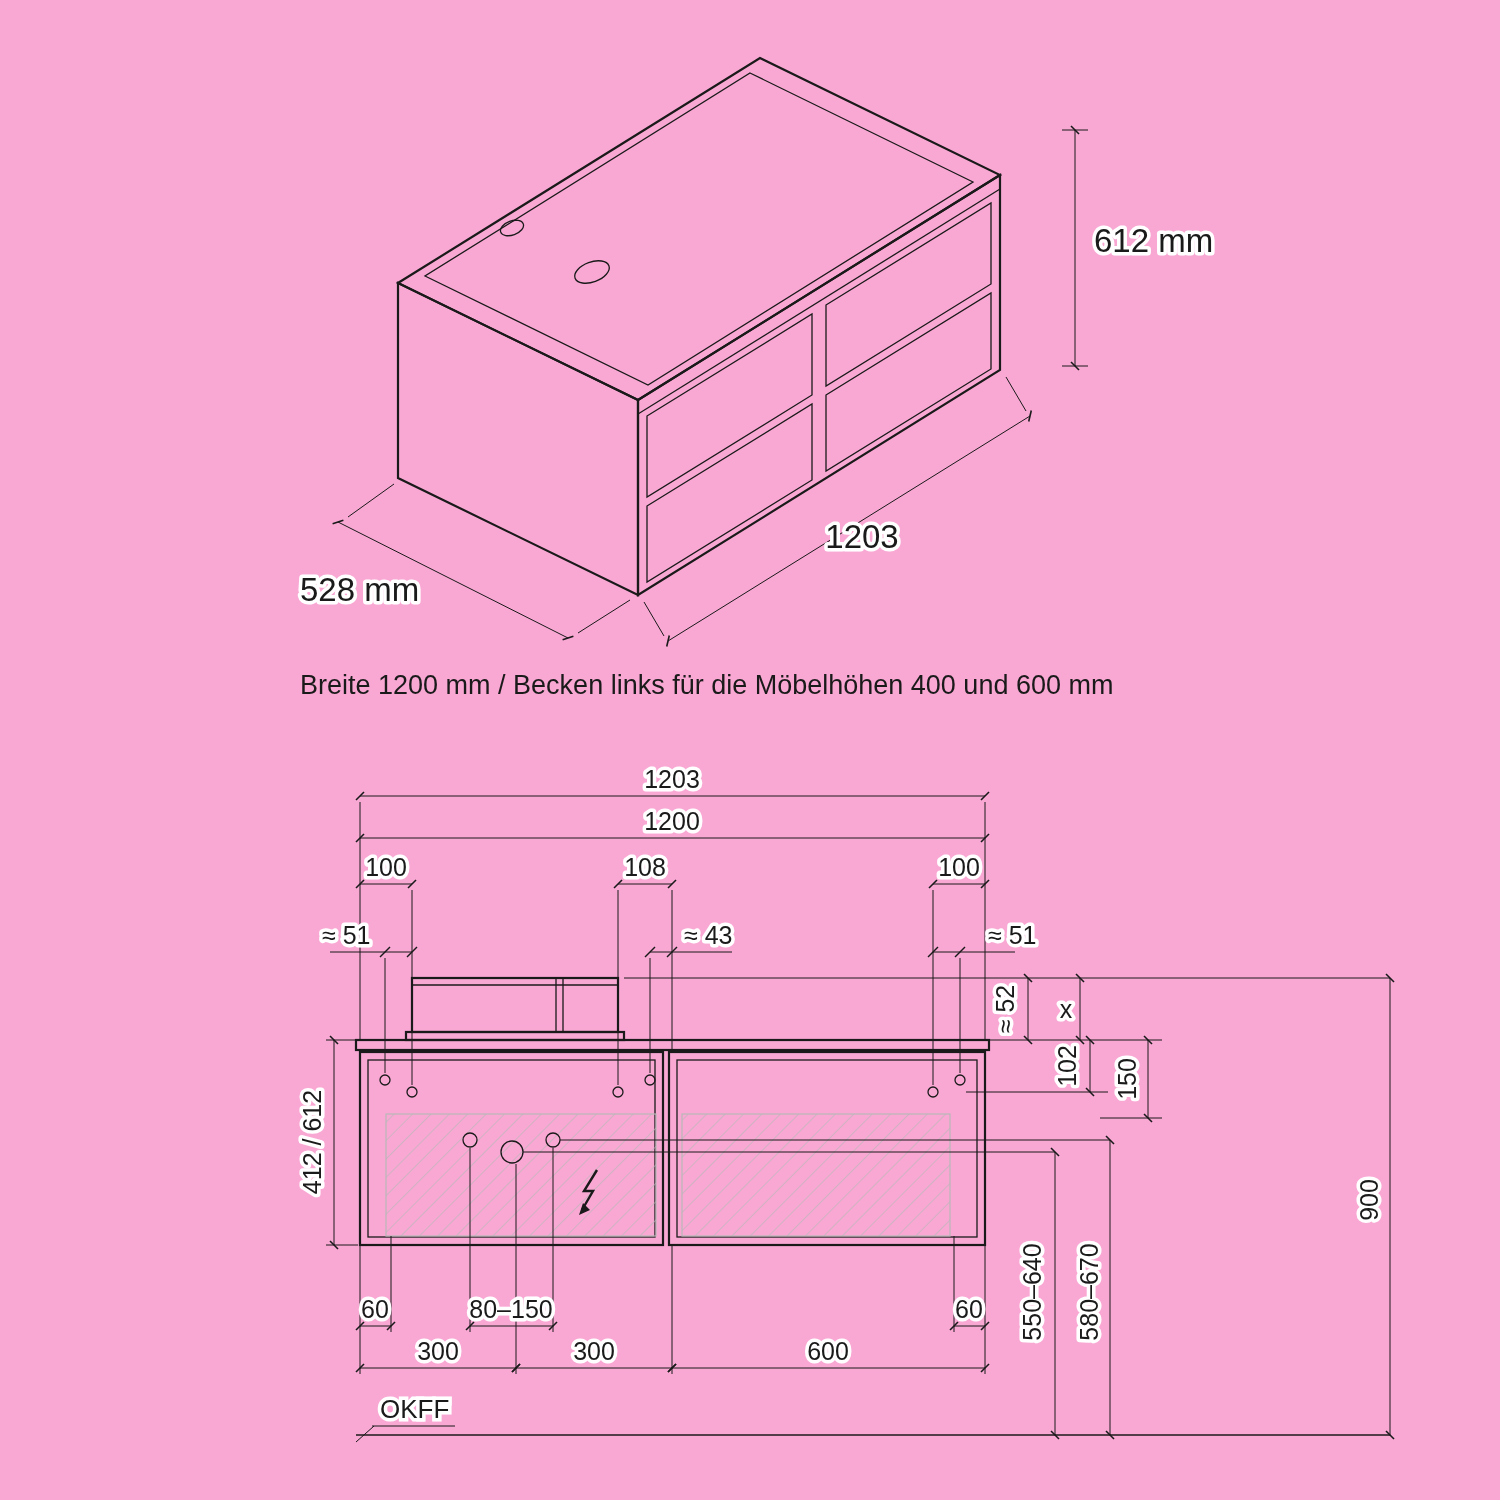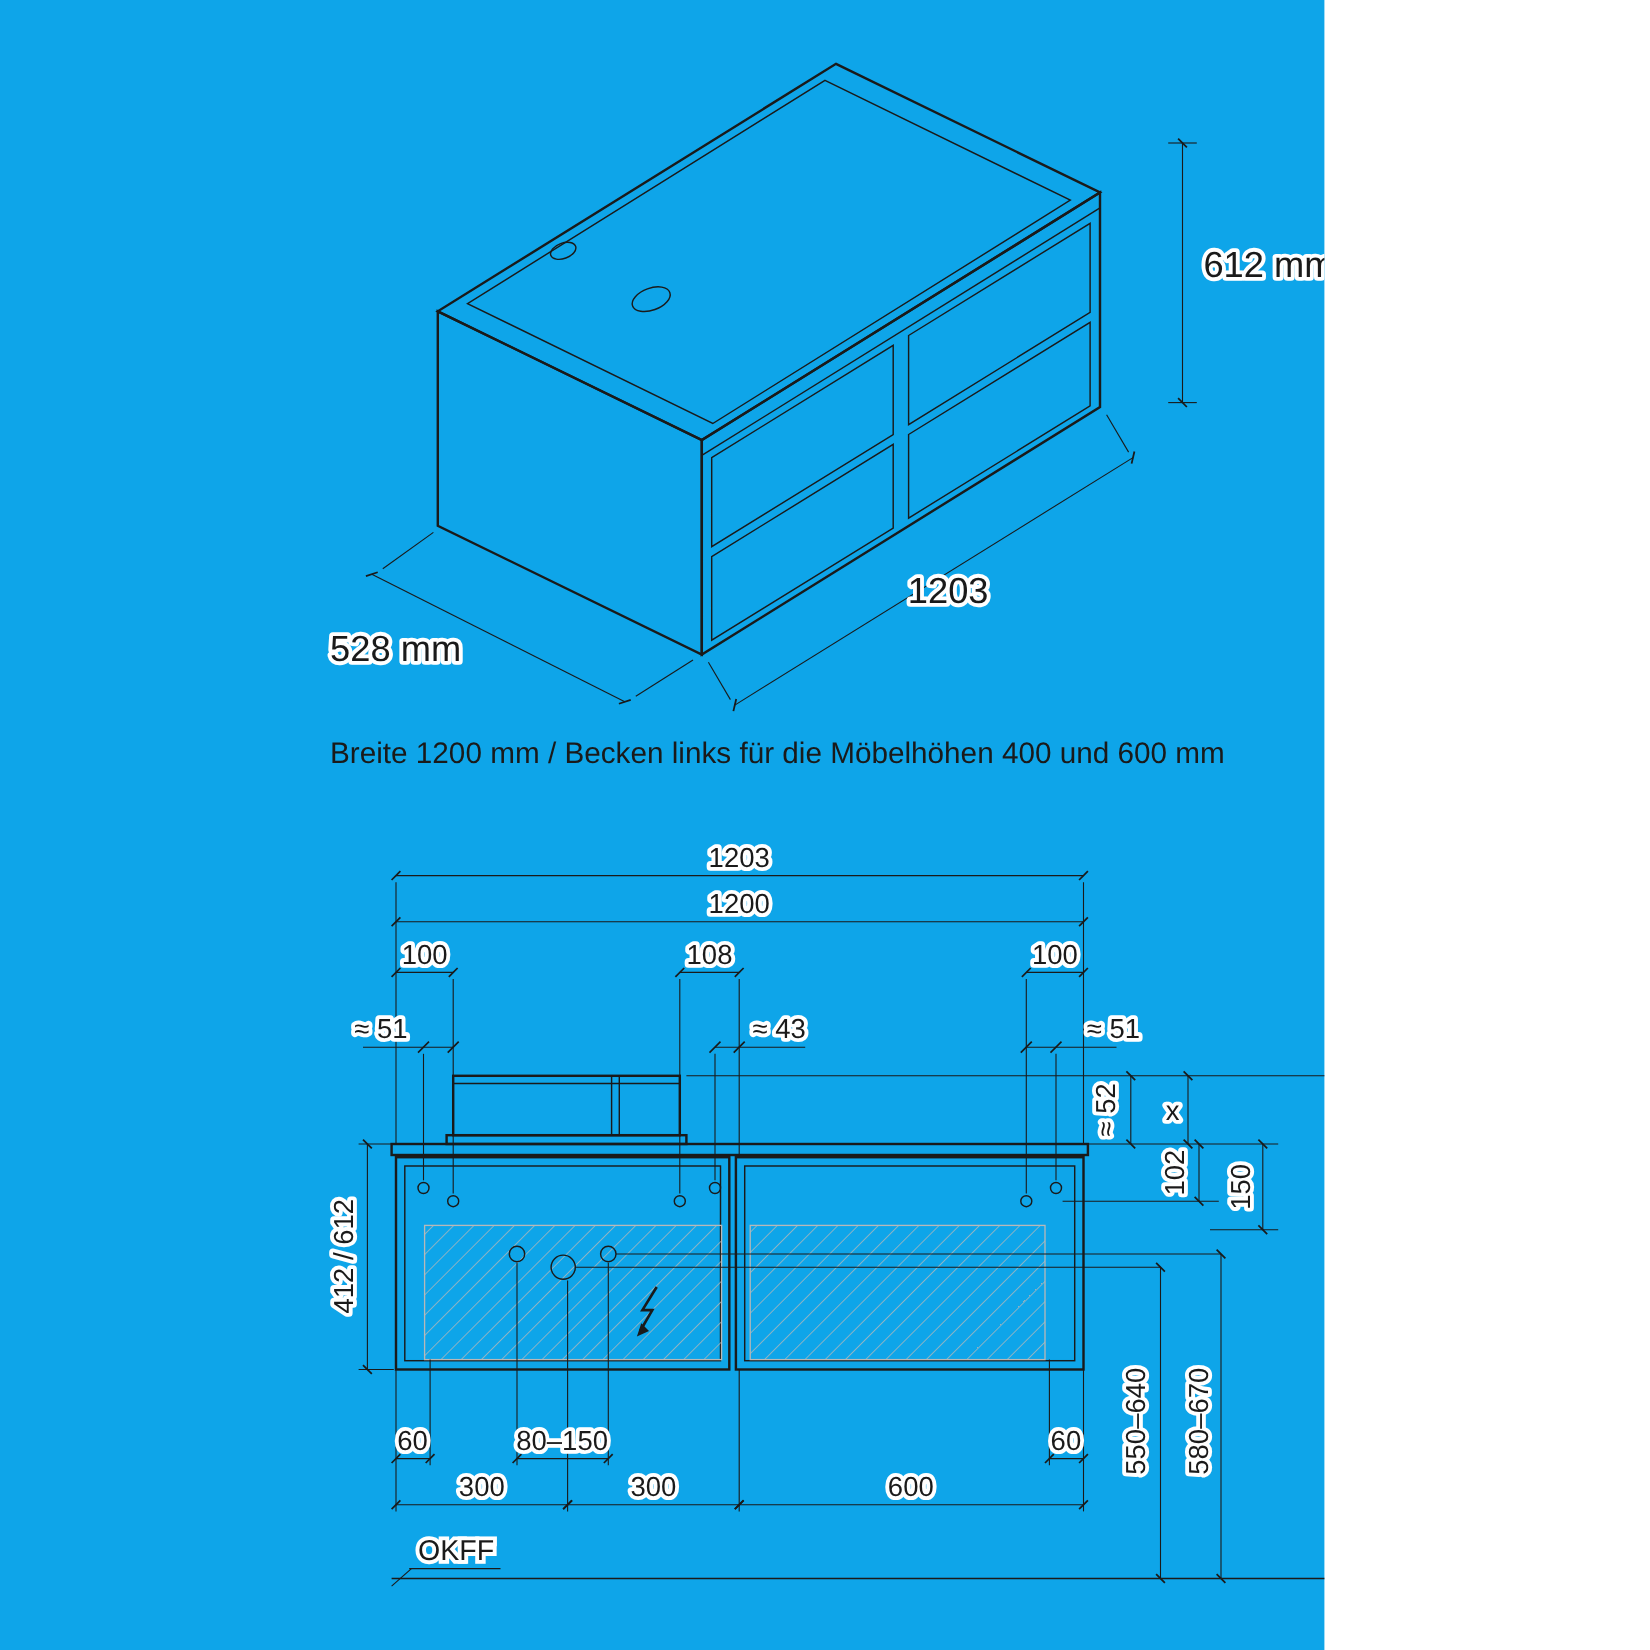"612 mm" .canvas { background: #0ea5e9 -> #f9a8d4; width: 1204px -> 1500px }
